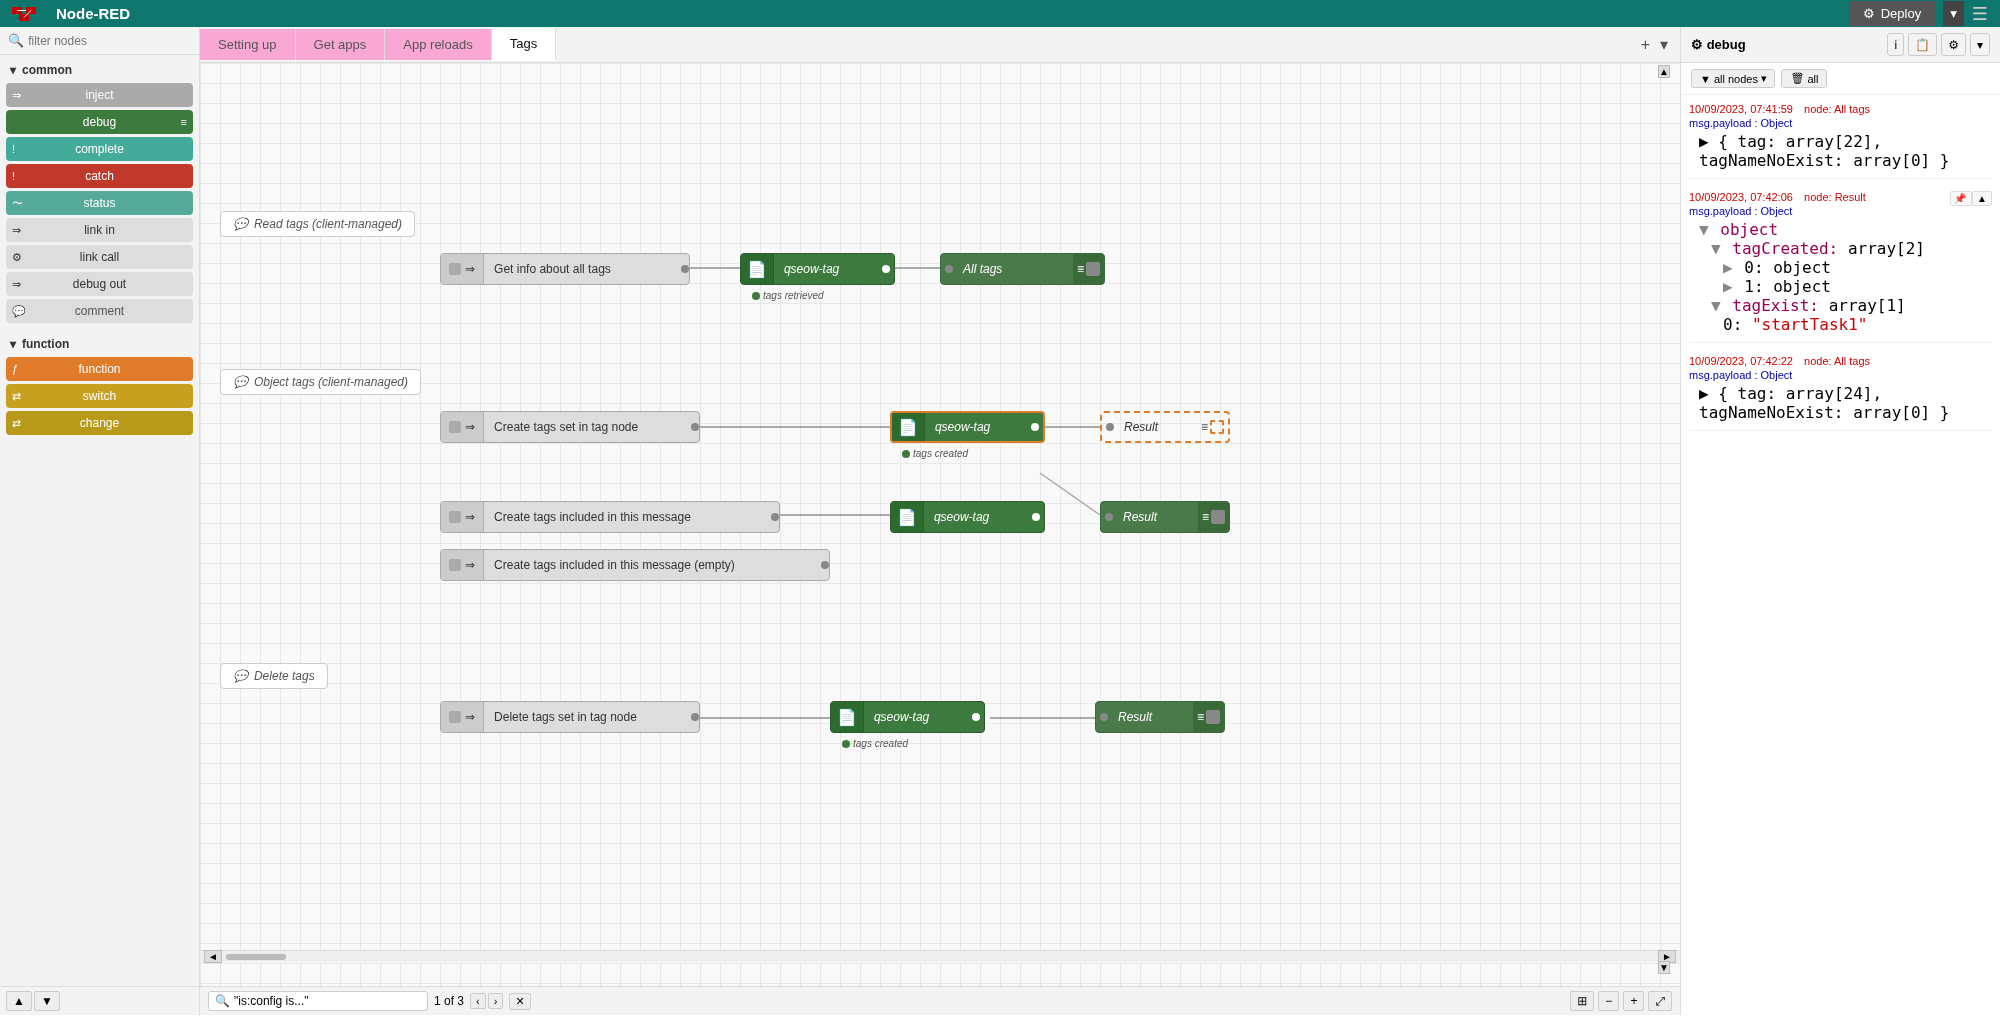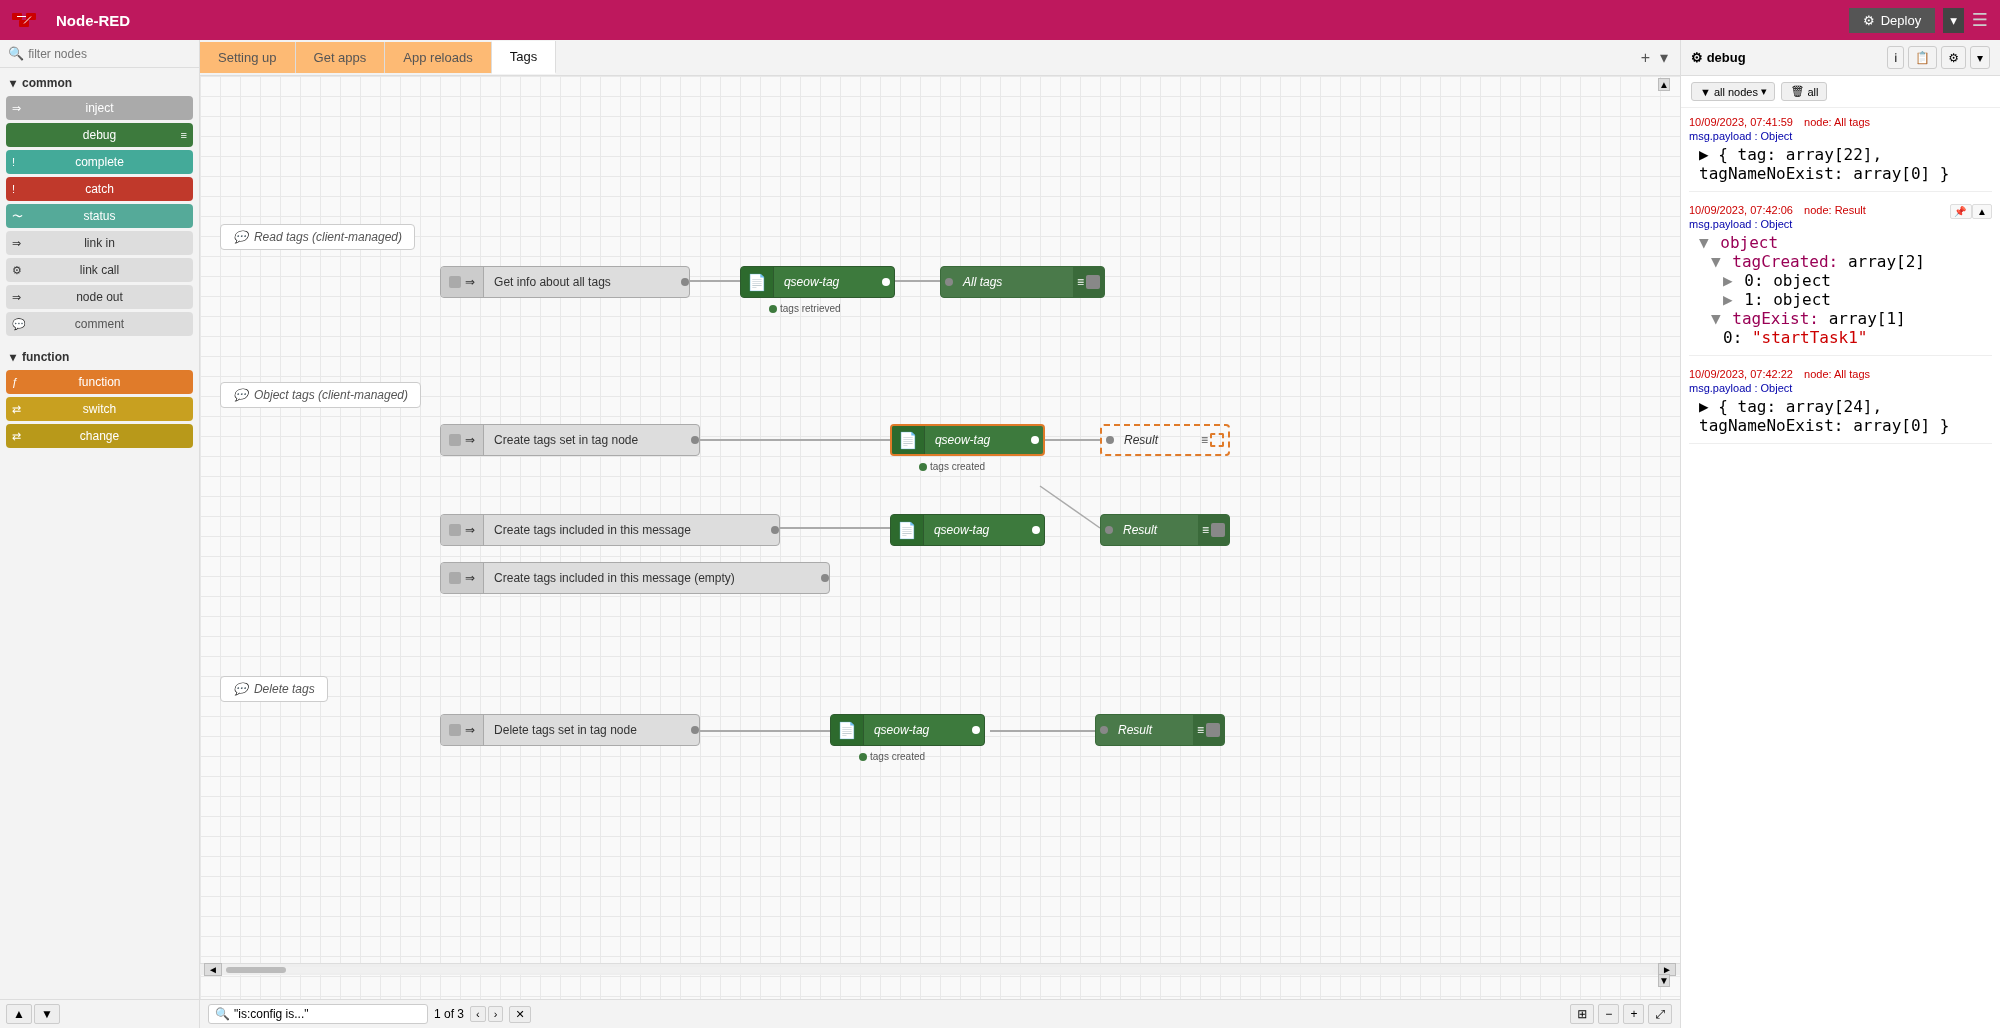"Node-RED" .topbar { background: #be185d -> #0f766e; height: 40px -> 27px }
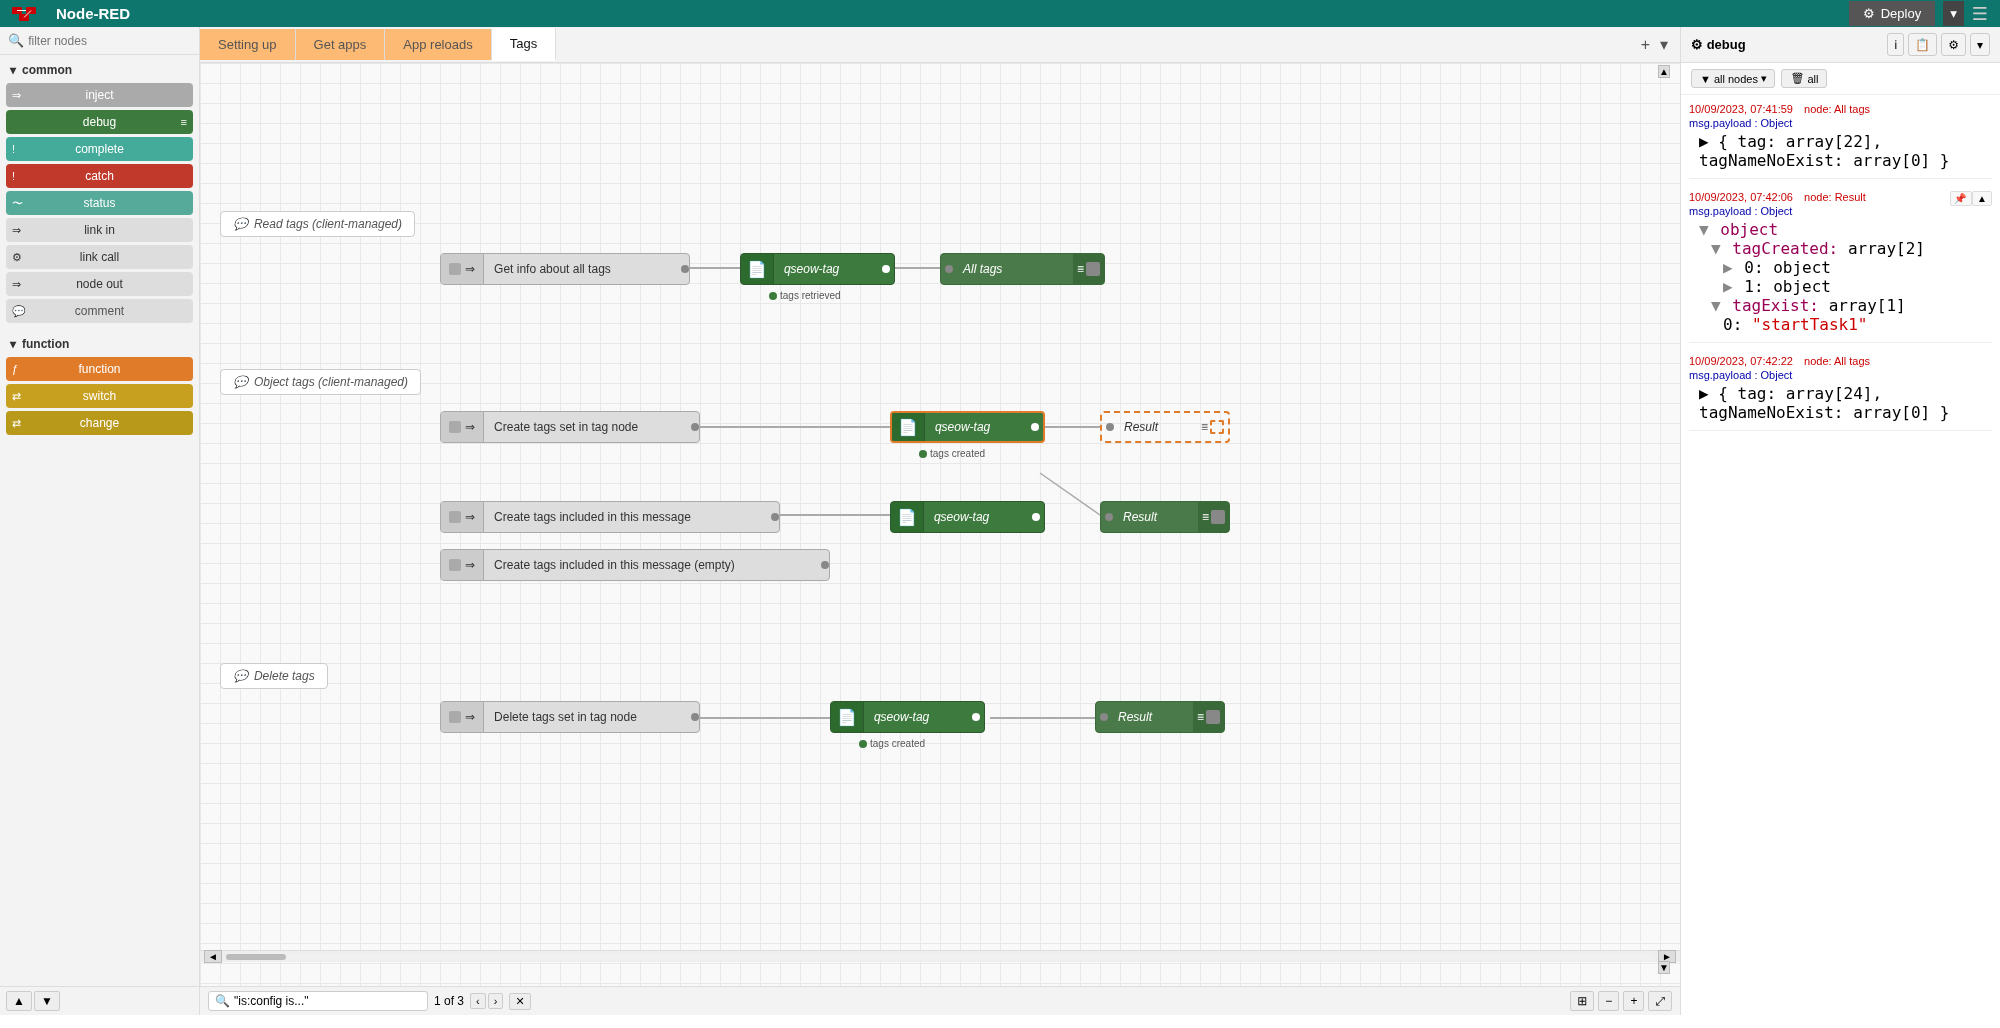"Setting up" .tab { background: #fdba74 -> #f9a8d4 }
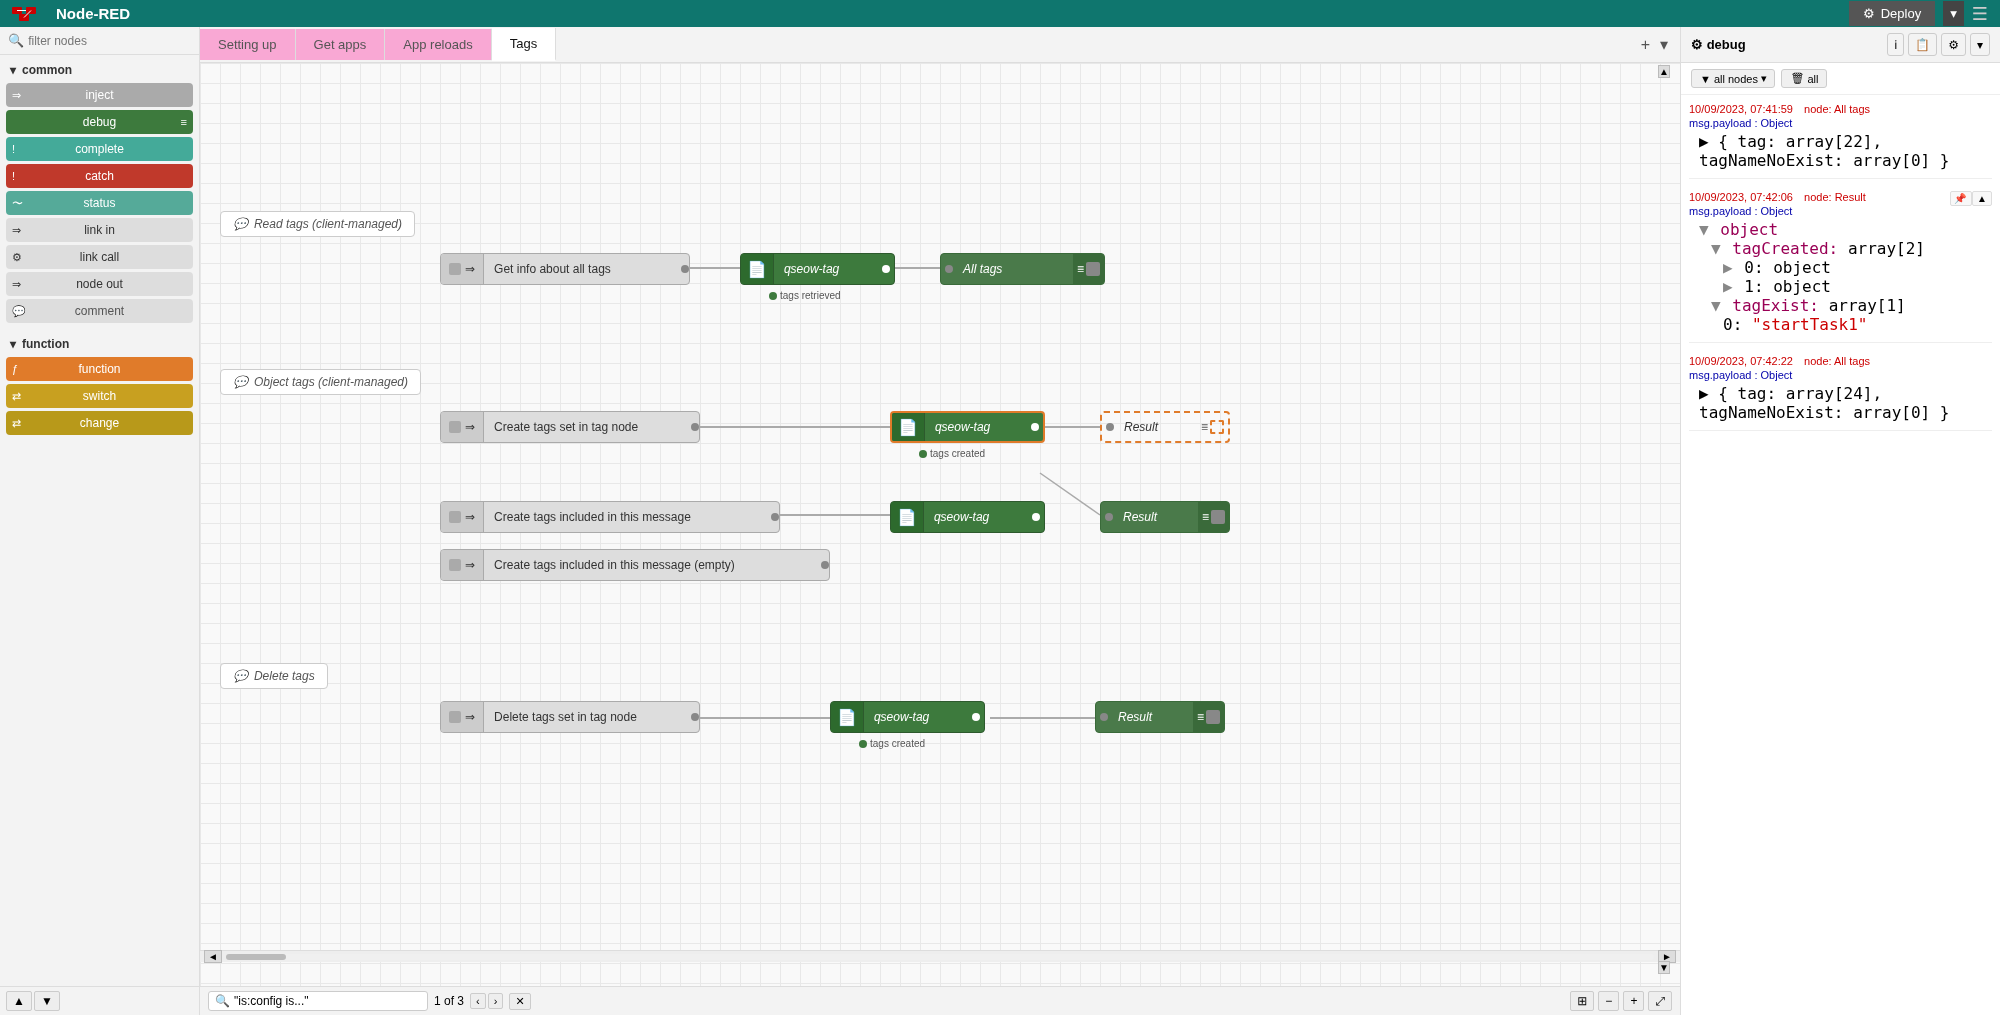"node out" span { text: node -> debug }
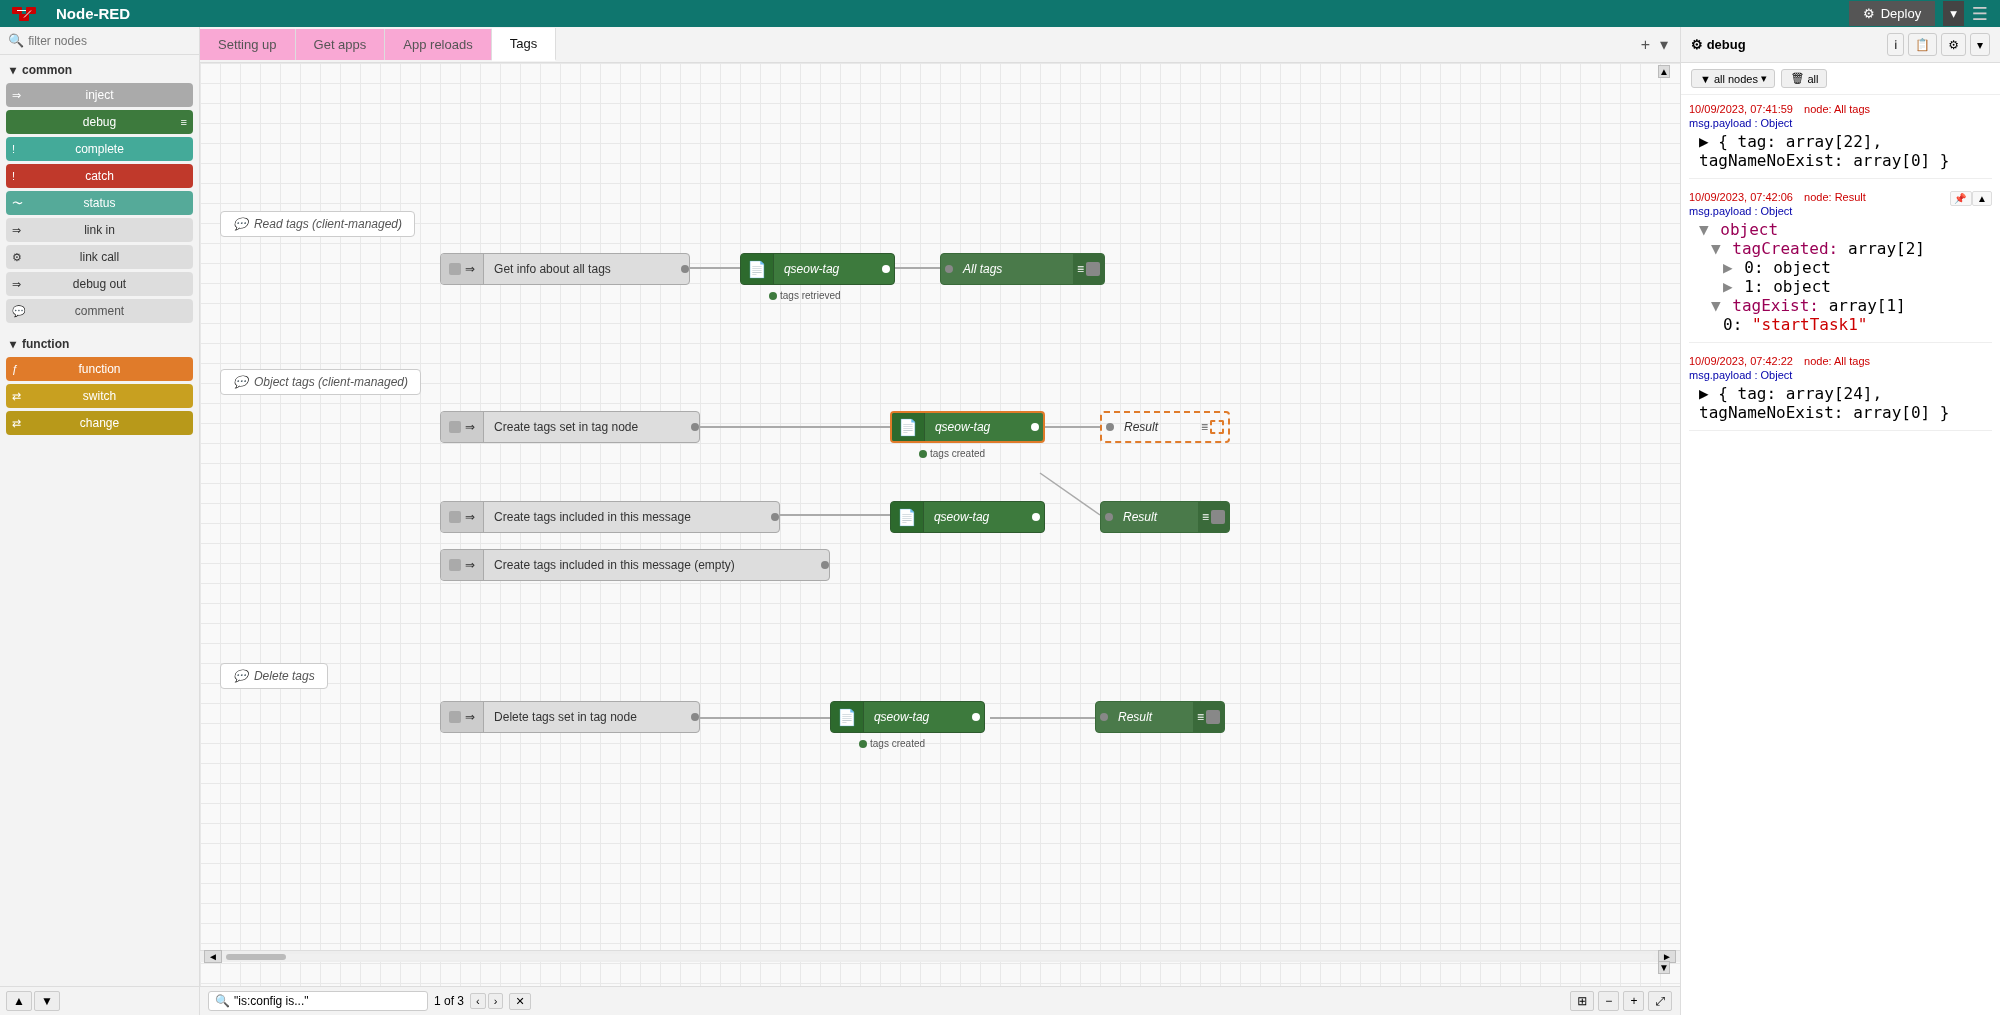"tags retrieved" .node-sublabel { font-style: none -> italic; left: 29px -> 12px }
